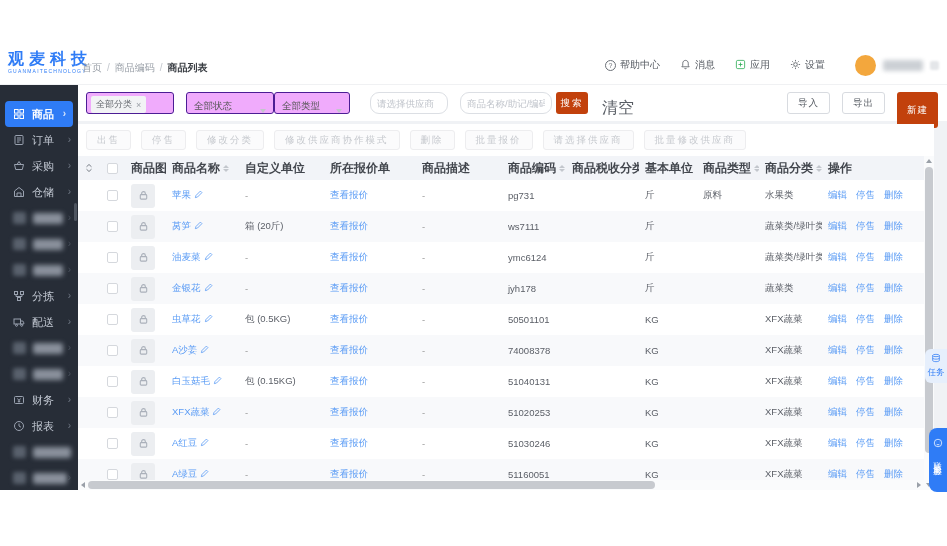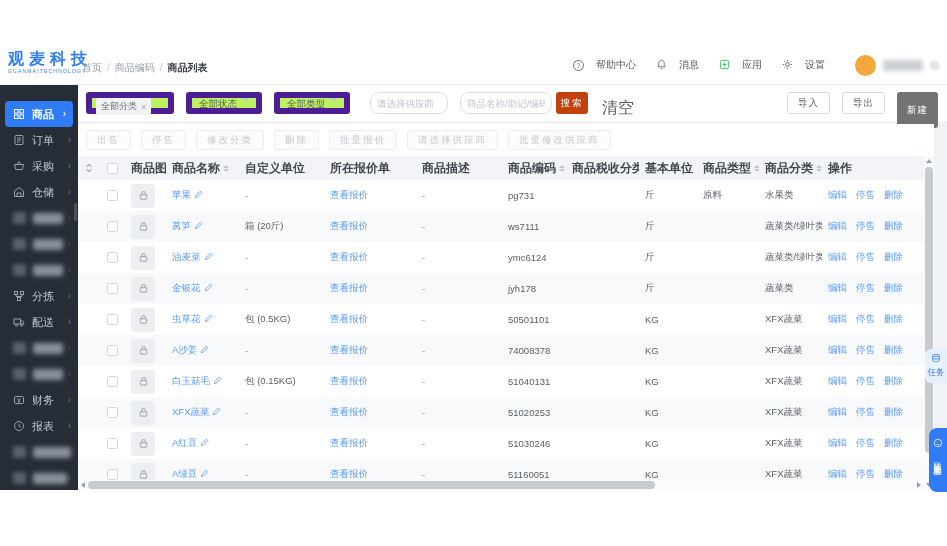"帮助中心" .tm-item { gap: 12px -> 4px }
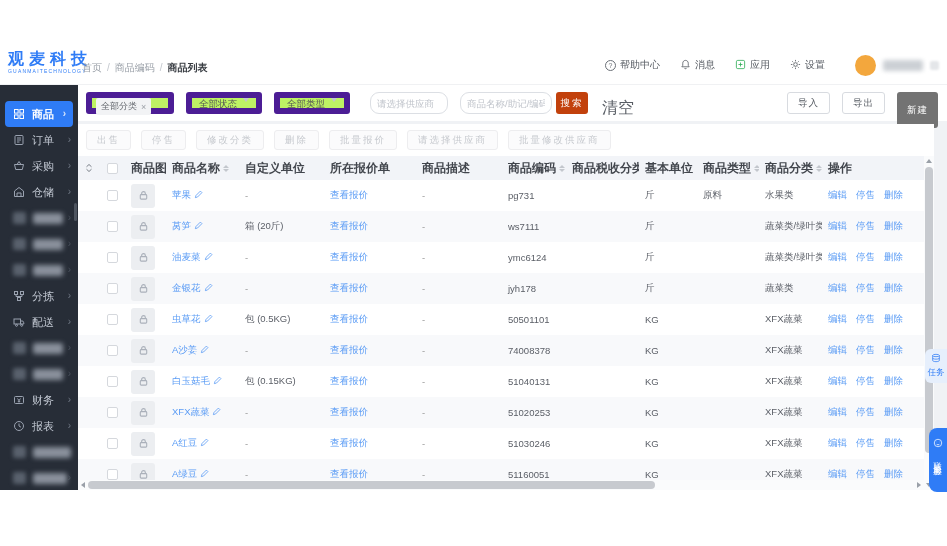"全部分类" .fbox { align-items: flex-start -> flex-end; background: #bef264 -> #f0abfc; border: 6px solid #4c1d95 -> 1px solid #4c1d95 }
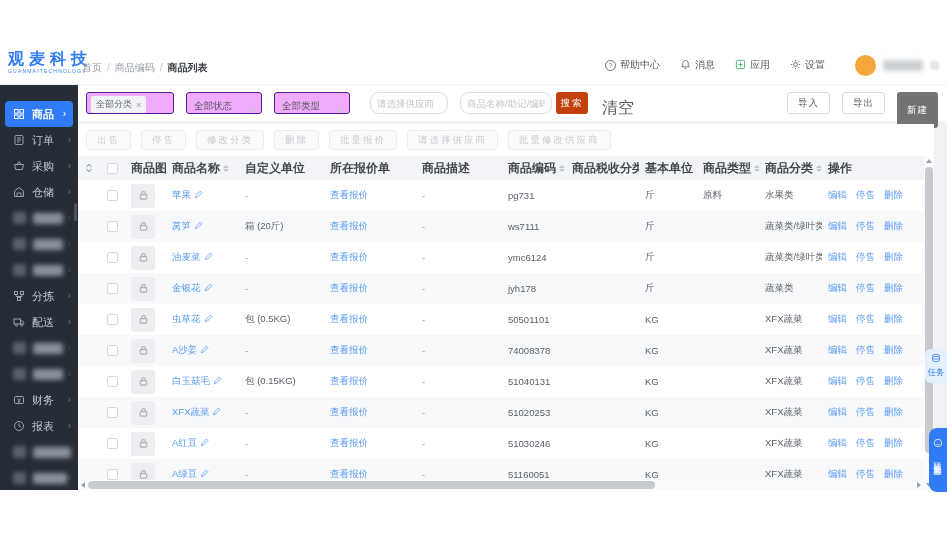"全部状态" .fb-status { width: 76px -> 88px }
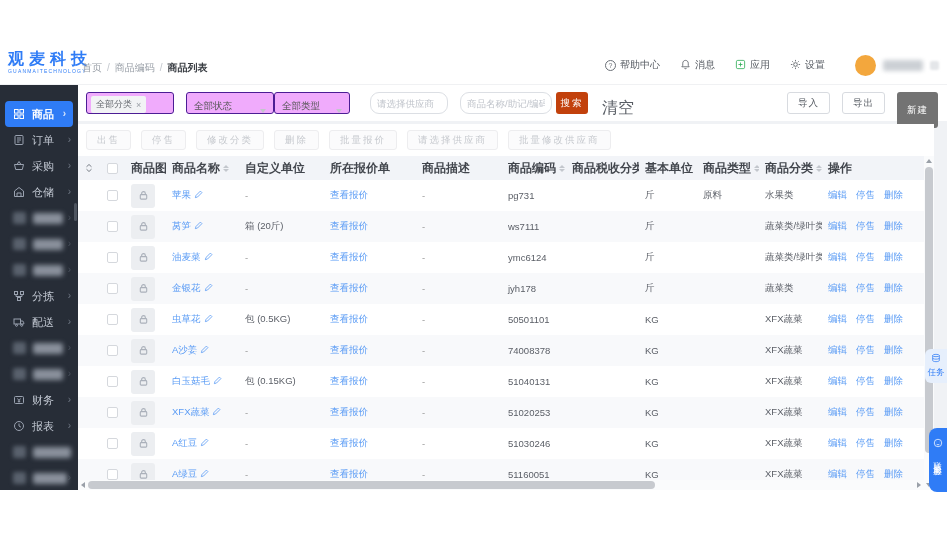"新建" .btn-primary { background: #737373 -> #c2410c }
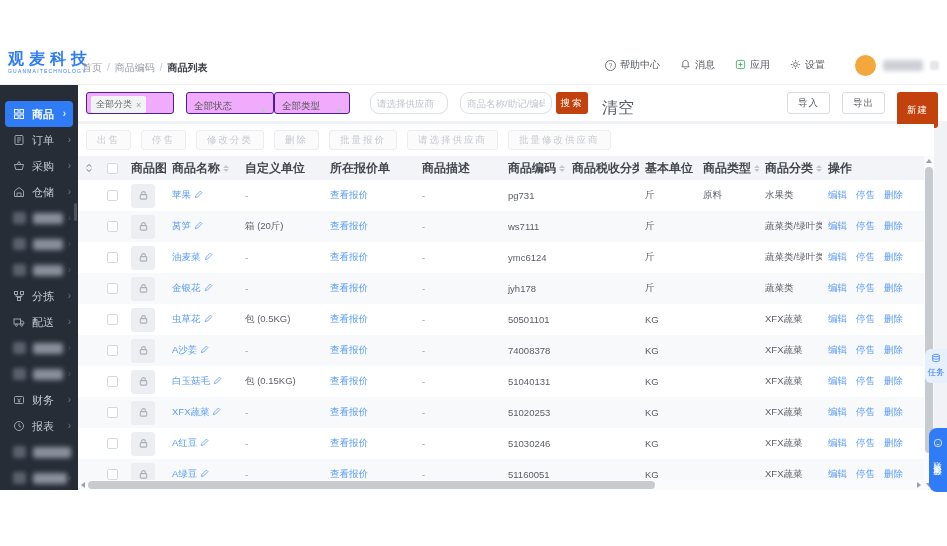"修改供应商协作模式" span.tbtn { html: none -> <span>修改供应商协作模式</span> }
